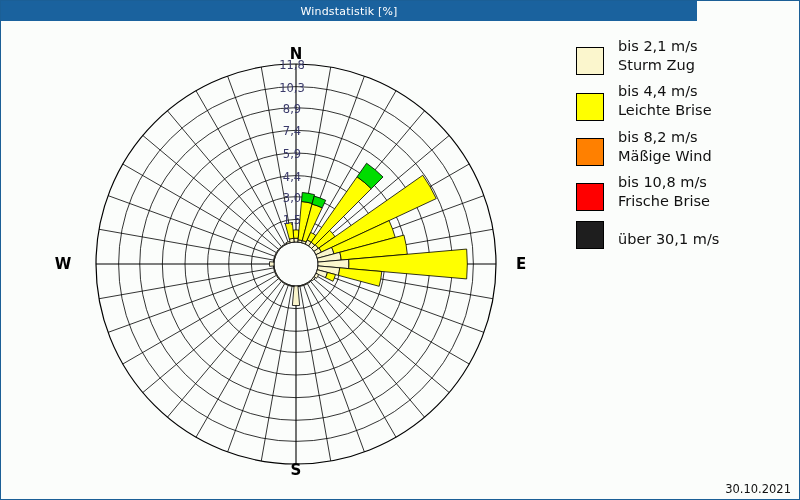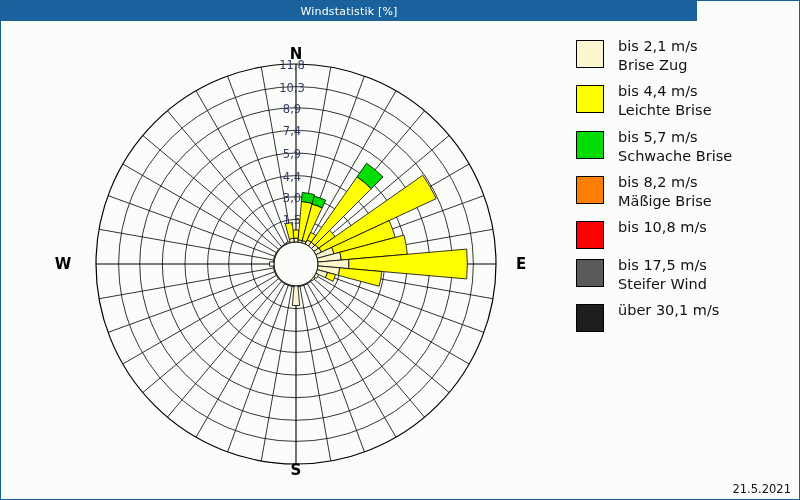"bis 2,1 m/s" .leg-row { align-items: flex-start -> flex-end }
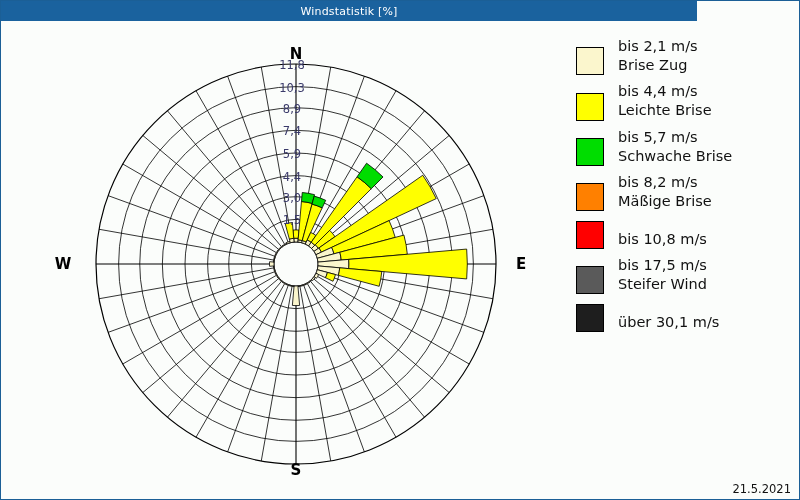"Brise Zug" span.l2 { text: Brise -> Sturm }
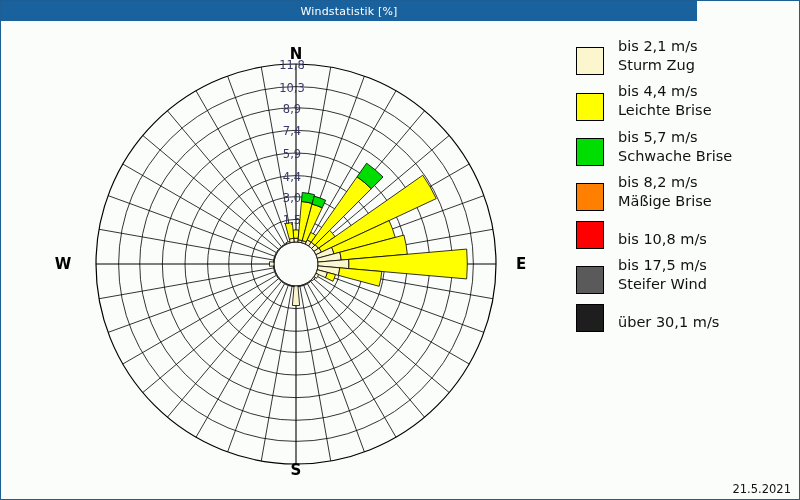"bis 5,7 m/s" div.leg-row { html: <div> <div></div> <div><span>bis 5,7 m/s</span><span>Schwache Brise</span></div> </div> -> none }
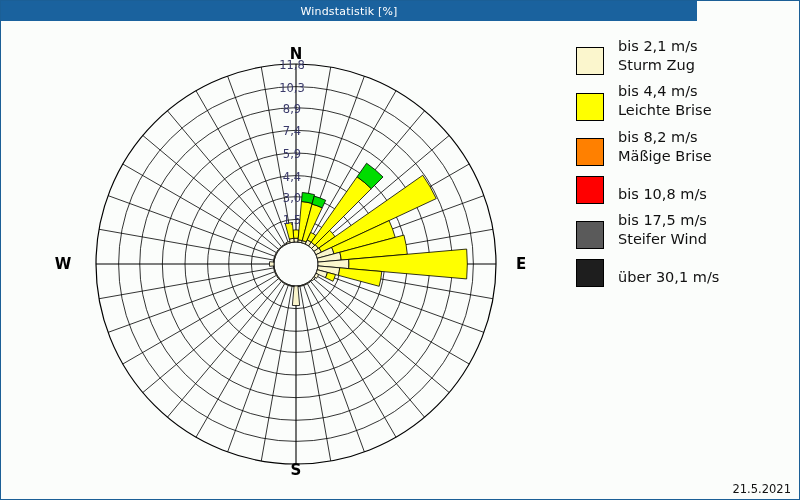"Mäßige Brise" span.l2 { text: Brise -> Wind }
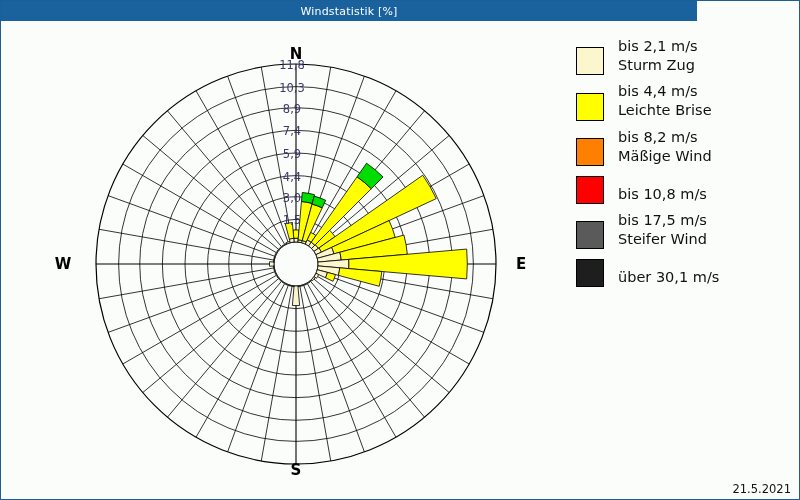"Frische Brise" span.l2 { html: none -> <span>Frische Brise</span> }
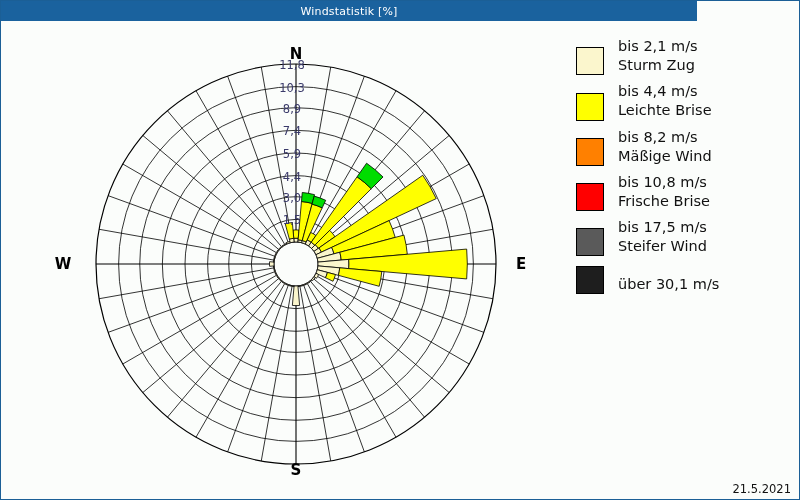"bis 17,5 m/s" div.leg-row { html: <div> <div></div> <div><span>bis 17,5 m/s</span><span>Steifer Wind</span></div> </div> -> none }
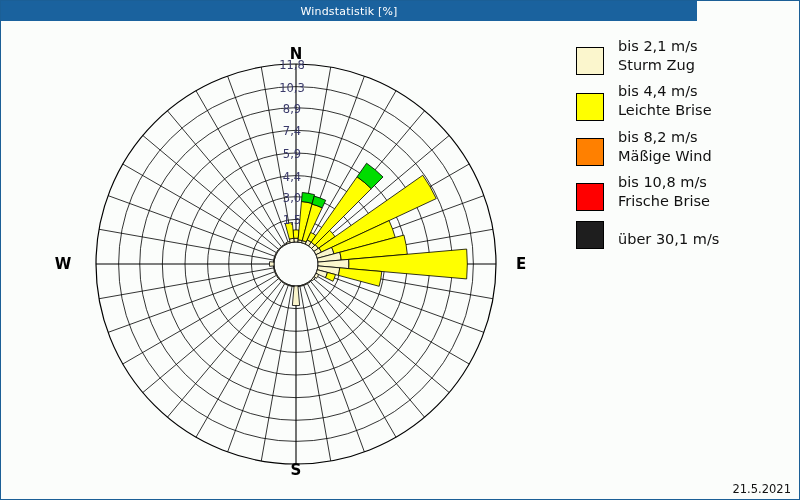"21.5.2021" div { text: 21.5.2021 -> 30.10.2021 }
